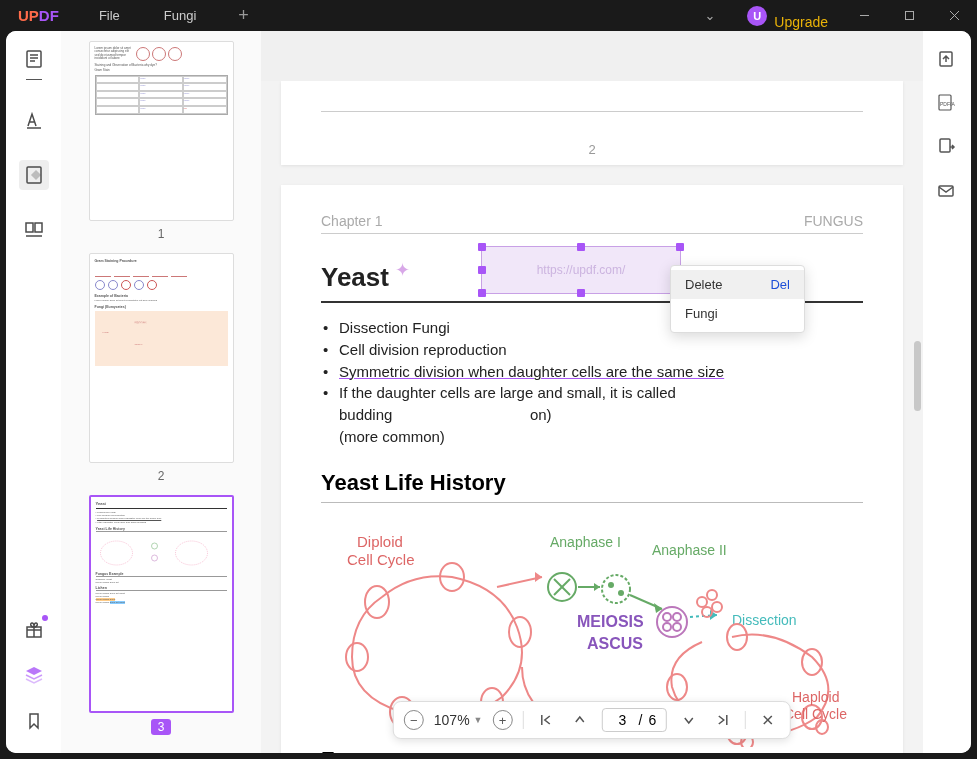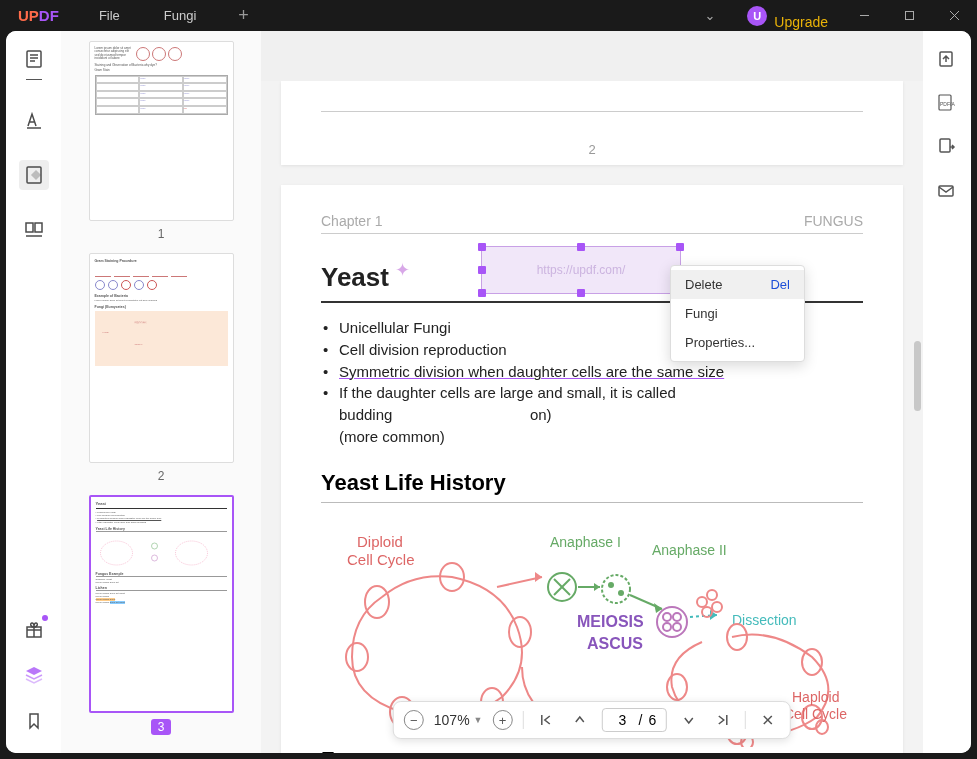"Unicellular Fungi" li { text: Unicellular -> Dissection }
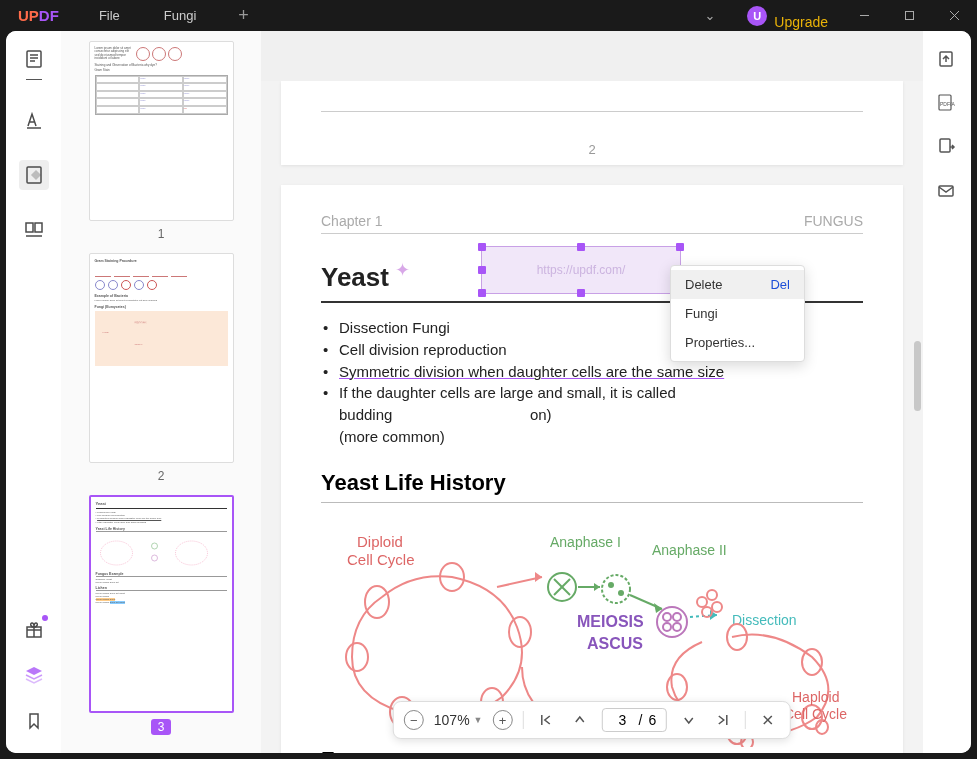"Properties..." div.cm-item { html: <div> <span>Properties...</span> </div> -> none }
